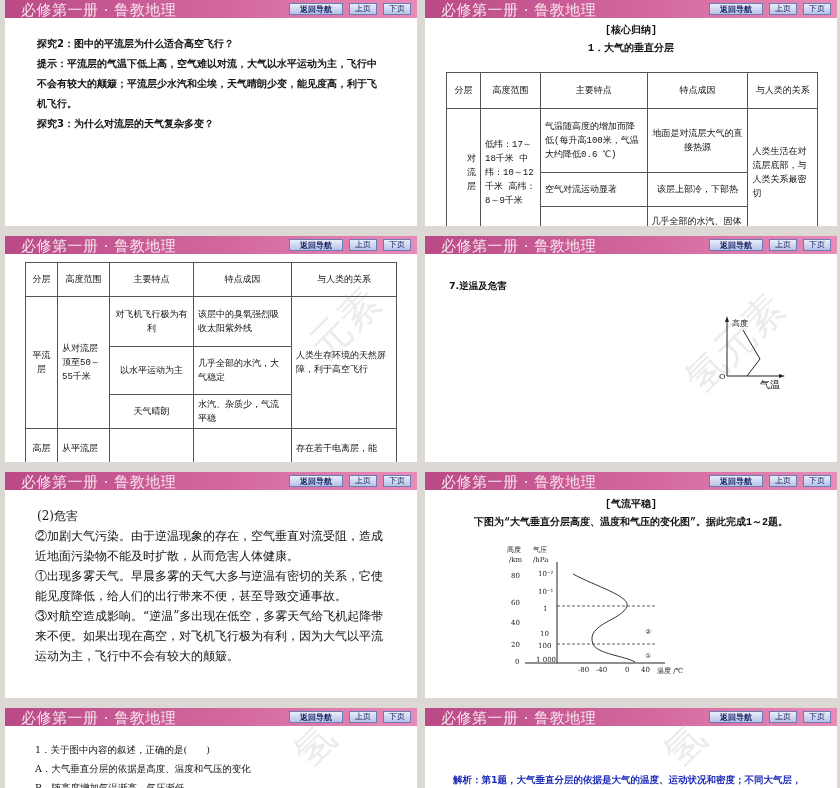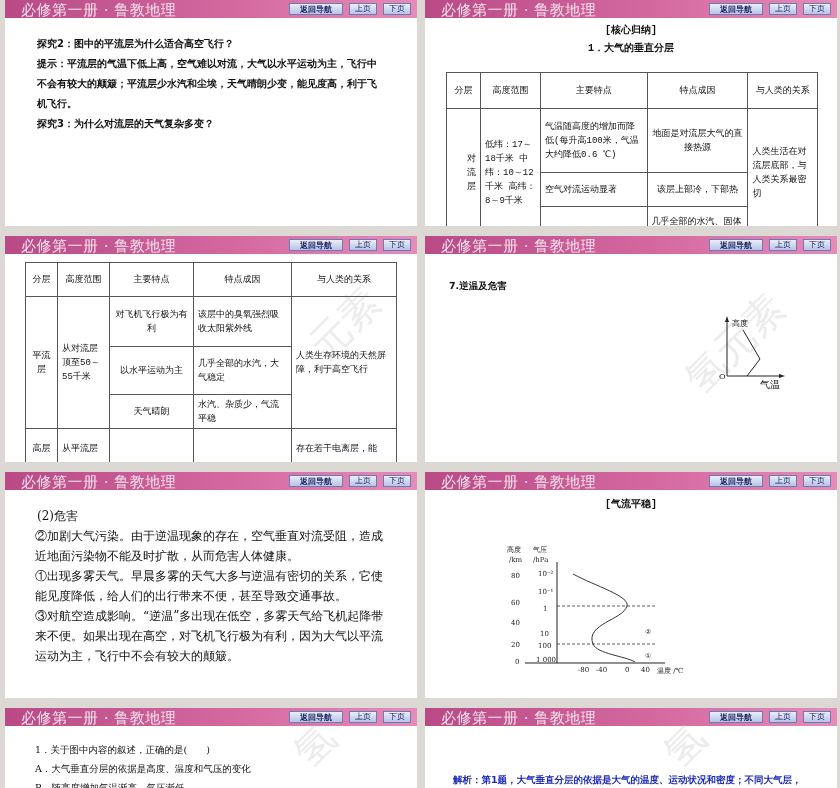"下图为“大气垂直分层高度、温度和气压的变化图”。据此完成1～2题。" div.ctitle { html: none -> <div>下图为“大气垂直分层高度、温度和气压的变化图”。据此完成1～2题。</div> }
